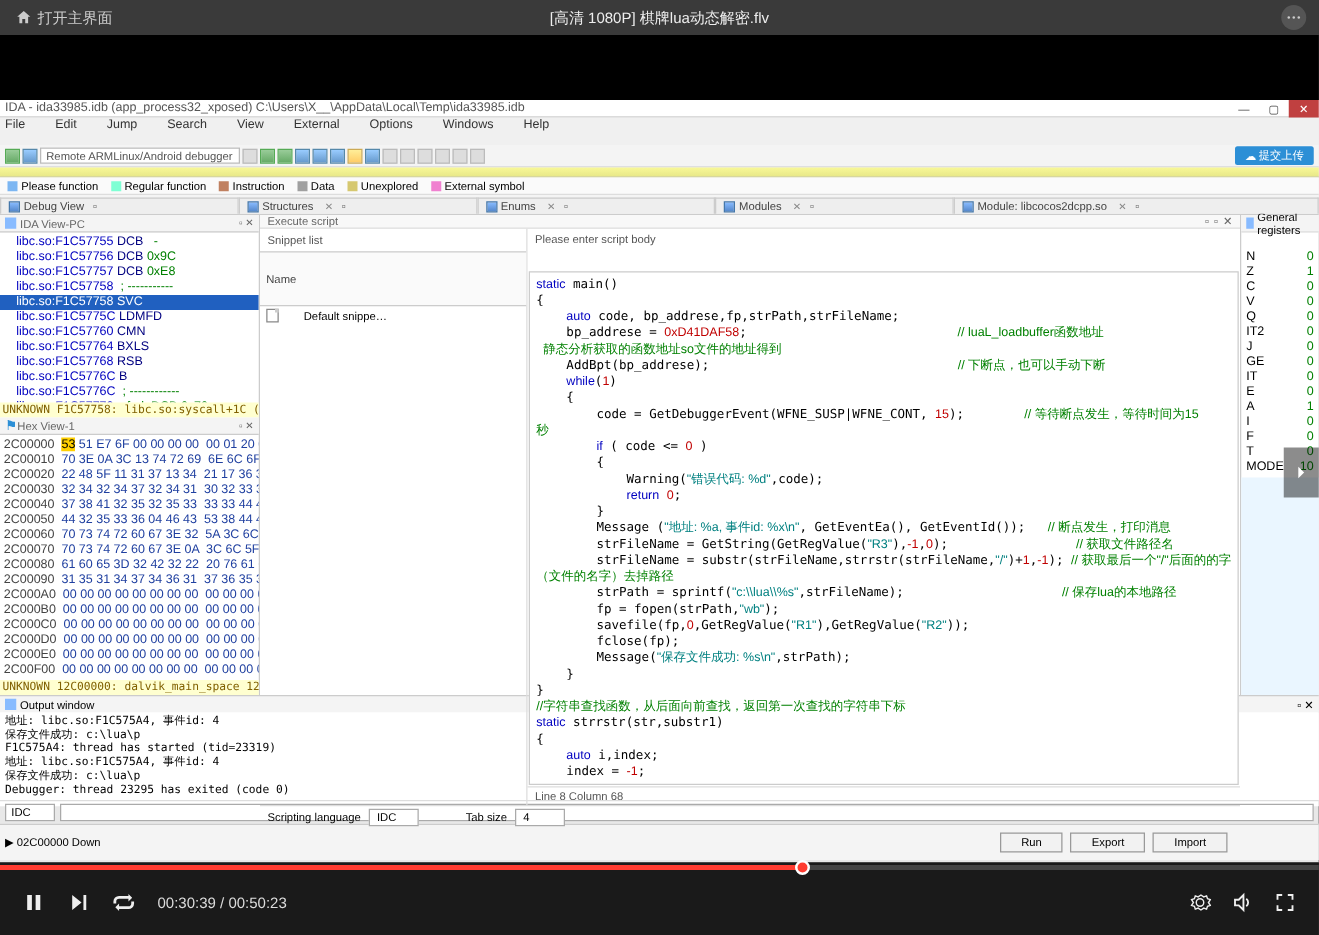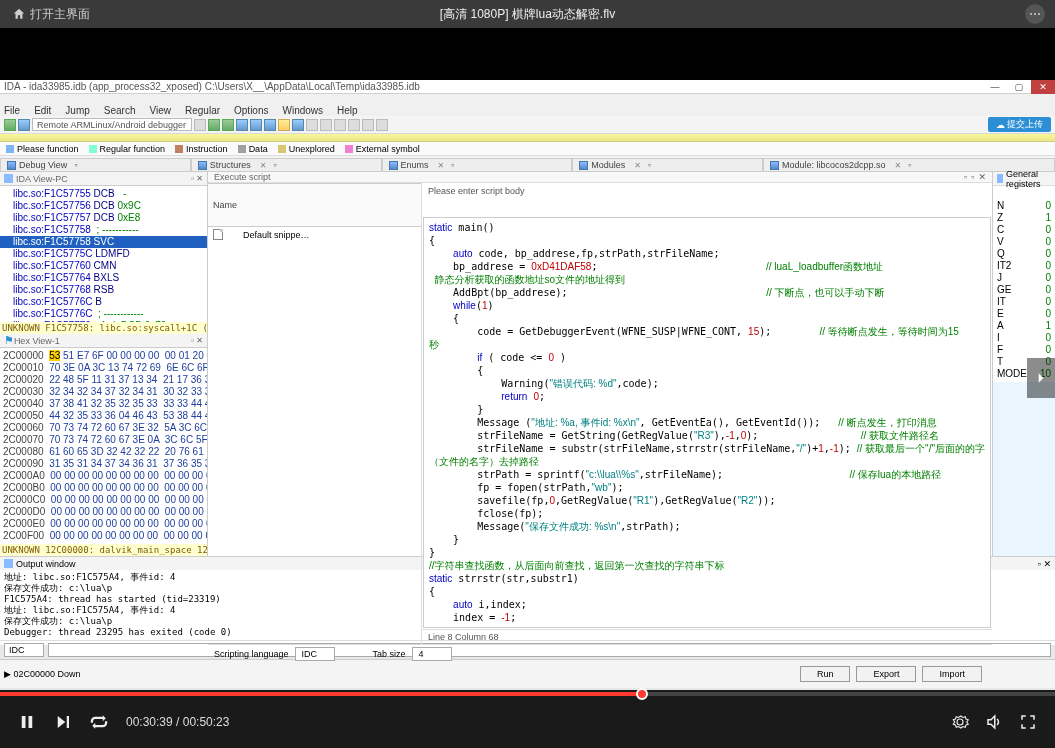"File" .ida-menu { align-items: flex-start -> flex-end; gap: 14px -> 24px }
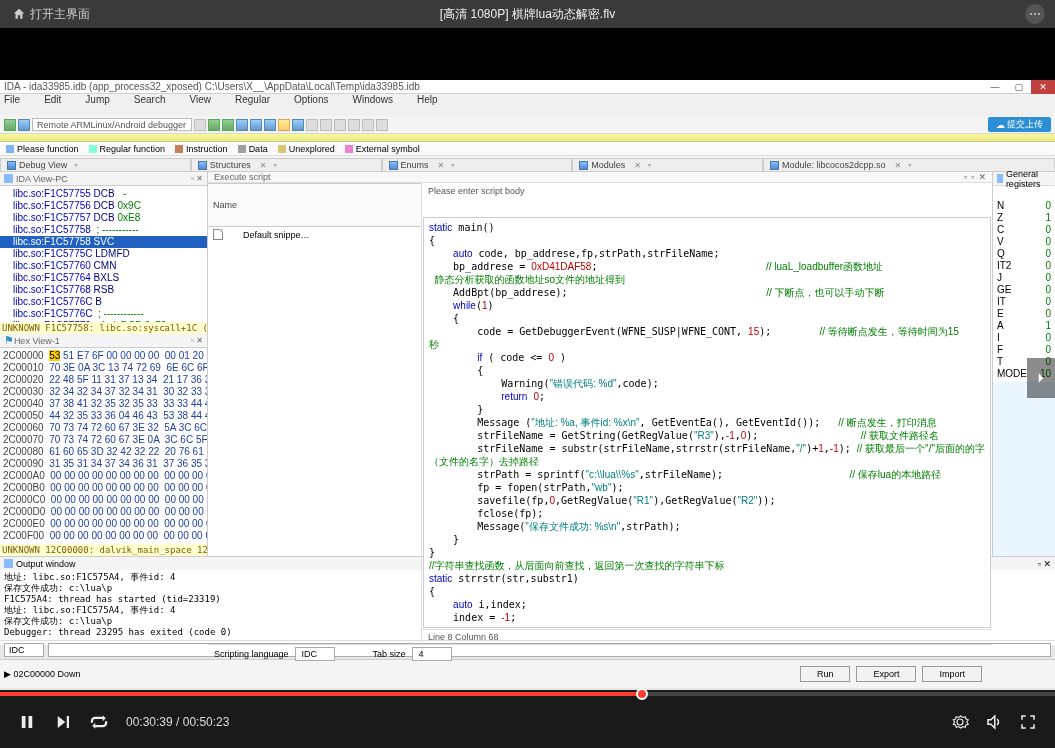"Regular" span { text: Regular -> External }
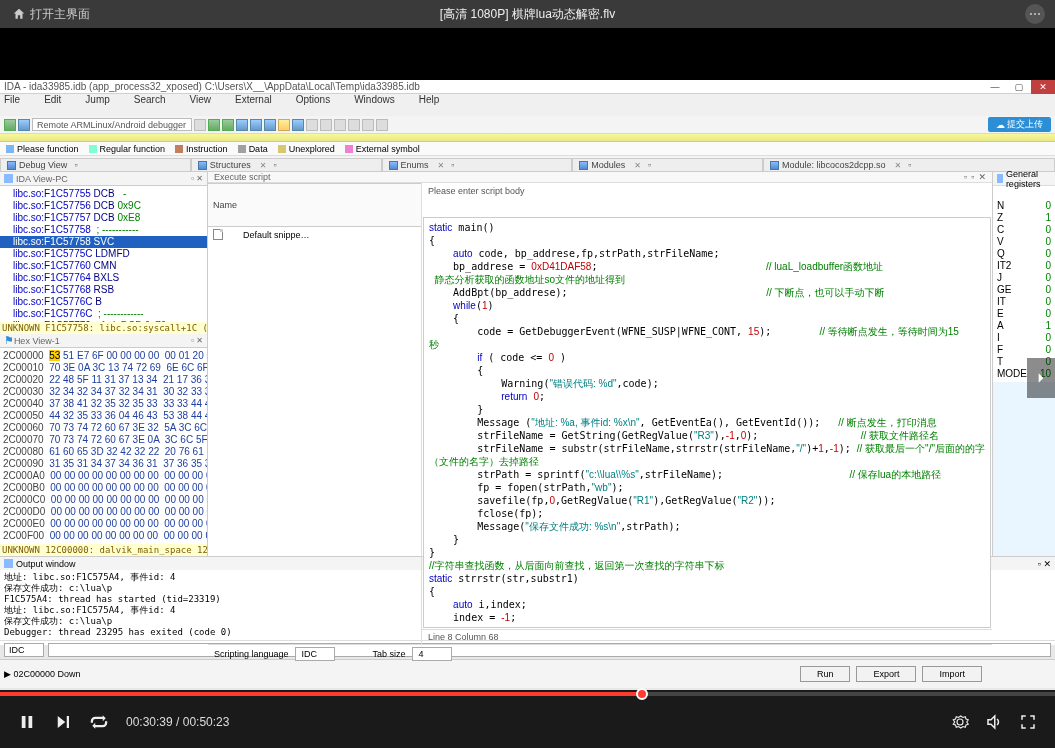"Snippet list" div.snippet-list-title { html: none -> <div>Snippet list</div> }
